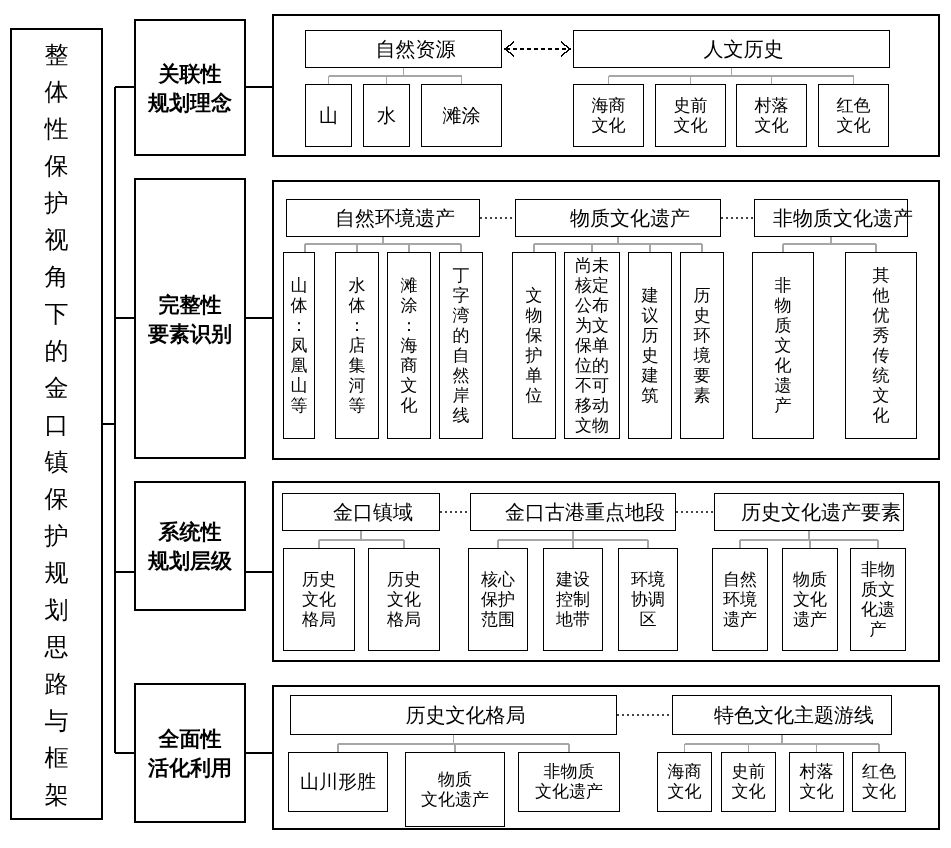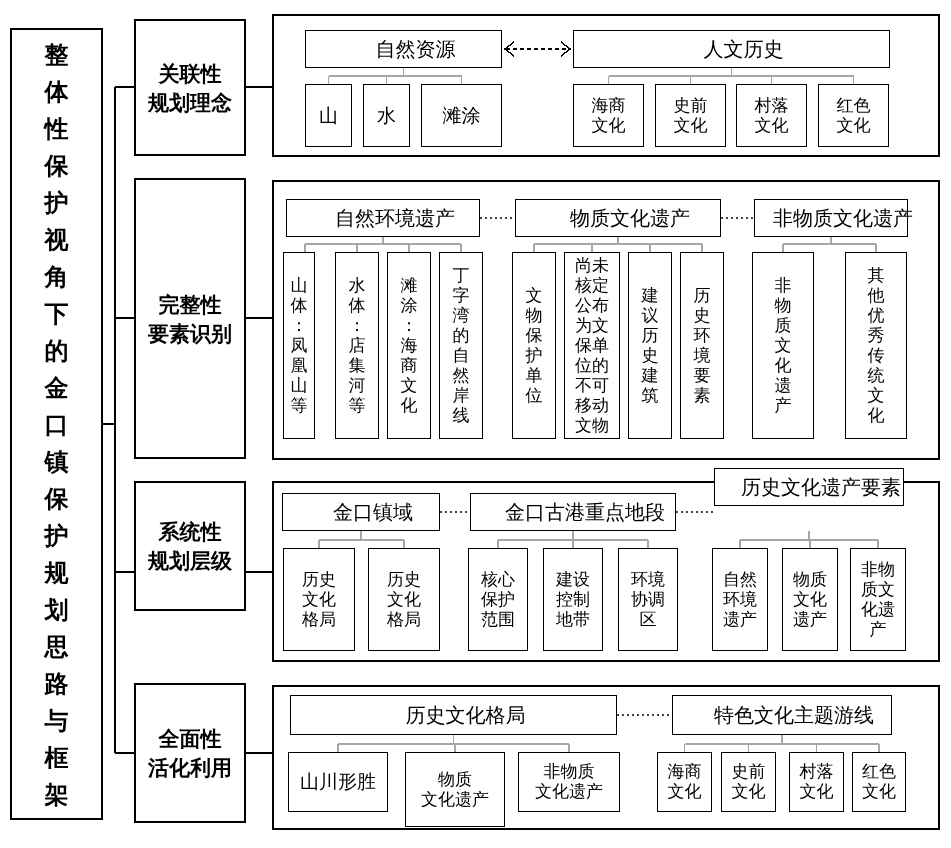"整体性保护视角下的金口镇保护规划思路与框架" .title { font-weight: bold -> normal }
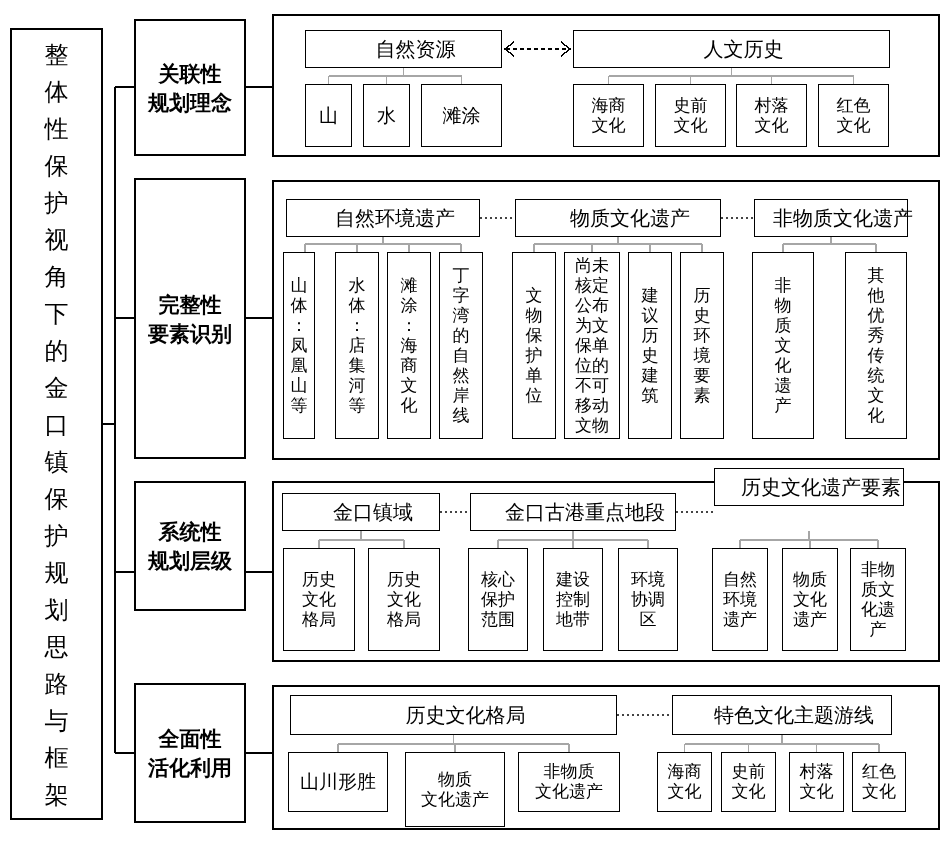"其他优秀传统文化" div.box { width: 62px -> 72px }
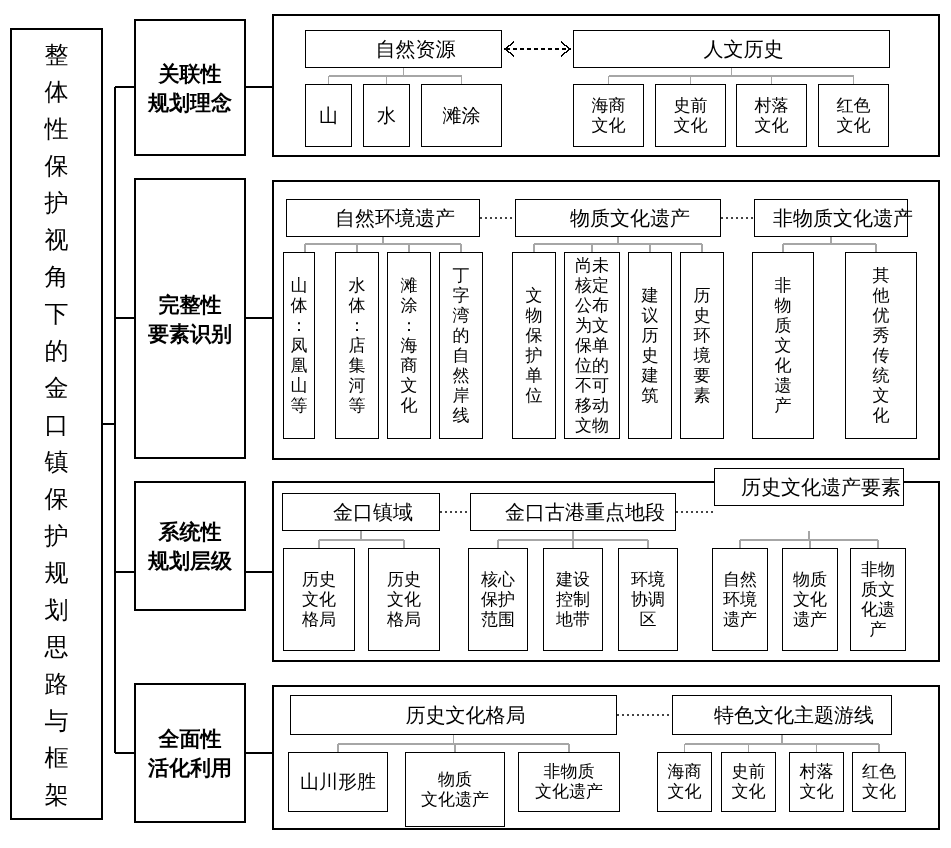"历史文化遗产要素" div.box { top: 468px -> 493px }
